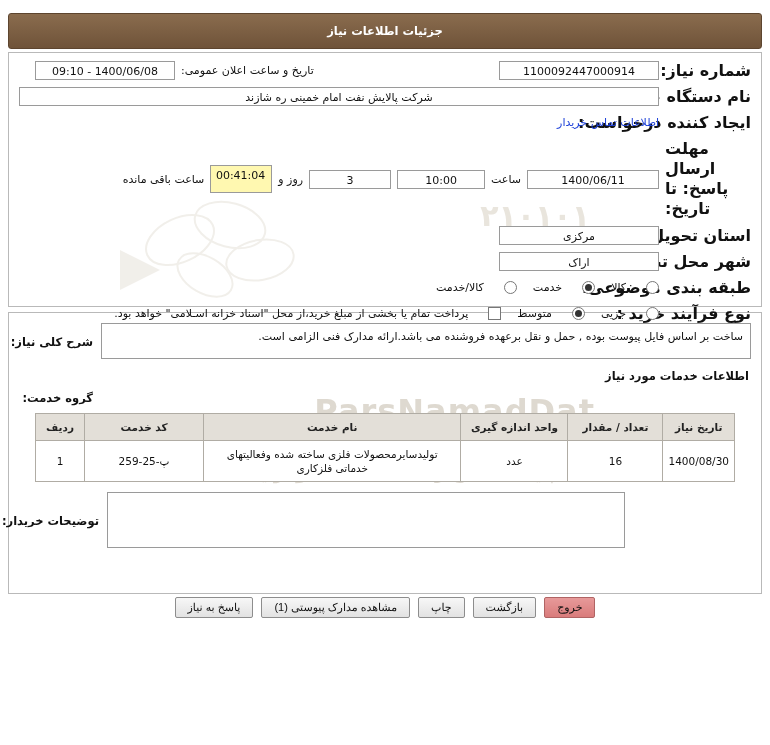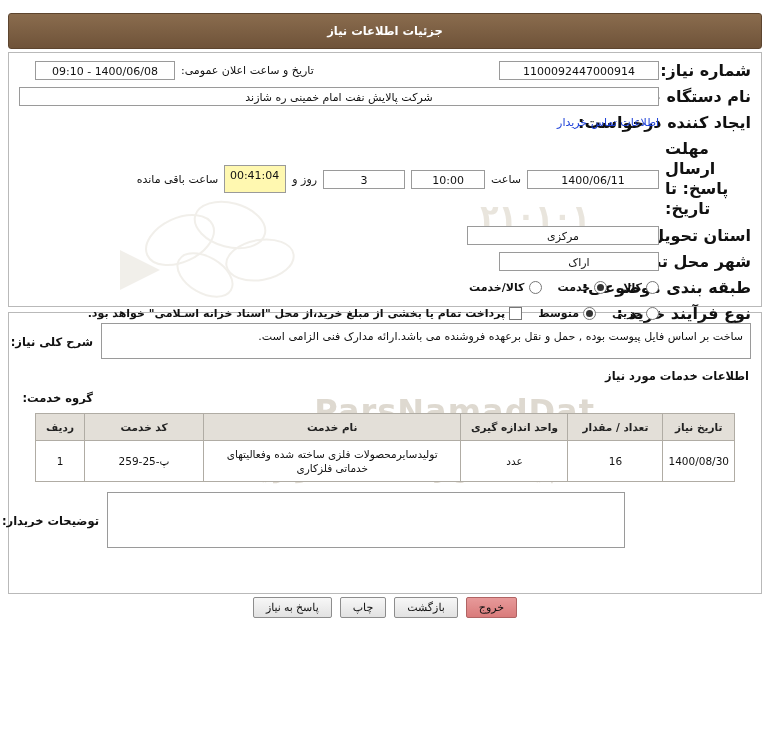"10:00" span.fld { width: 74px -> 88px }
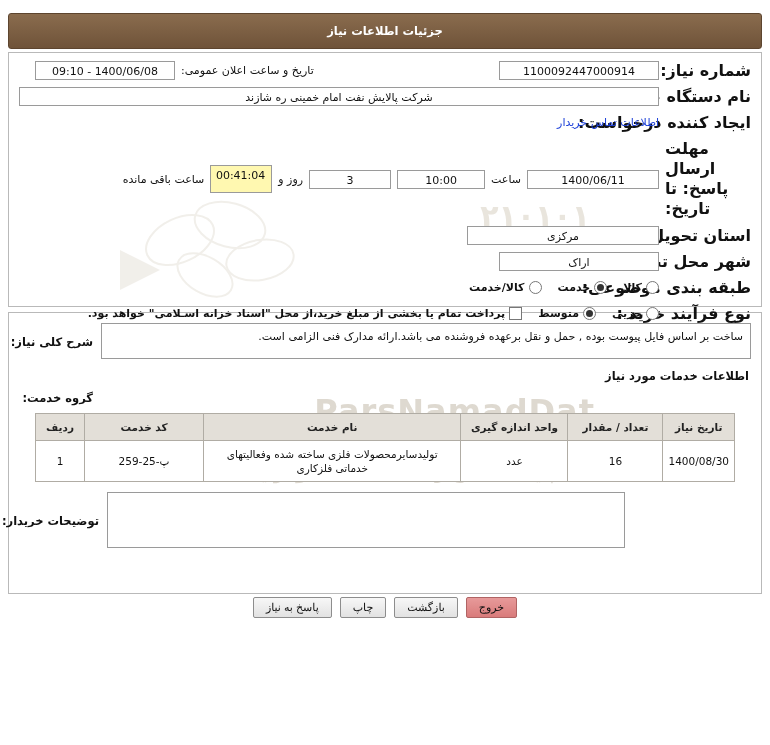"مرکزی" span.fld { width: 192px -> 160px }
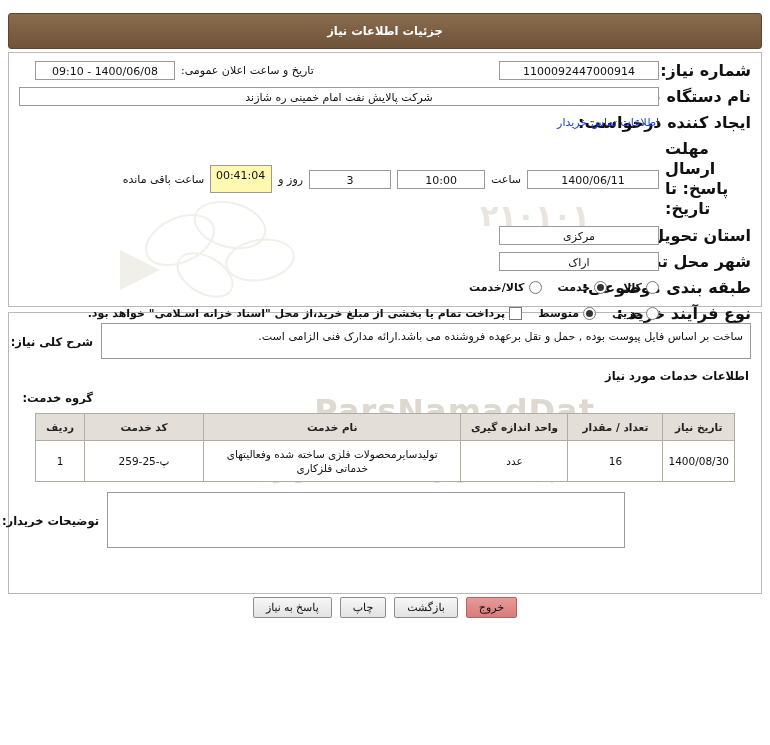"کالا/خدمت" .radio-wrap, .check-wrap { font-weight: bold -> none; gap: 4px -> 20px }
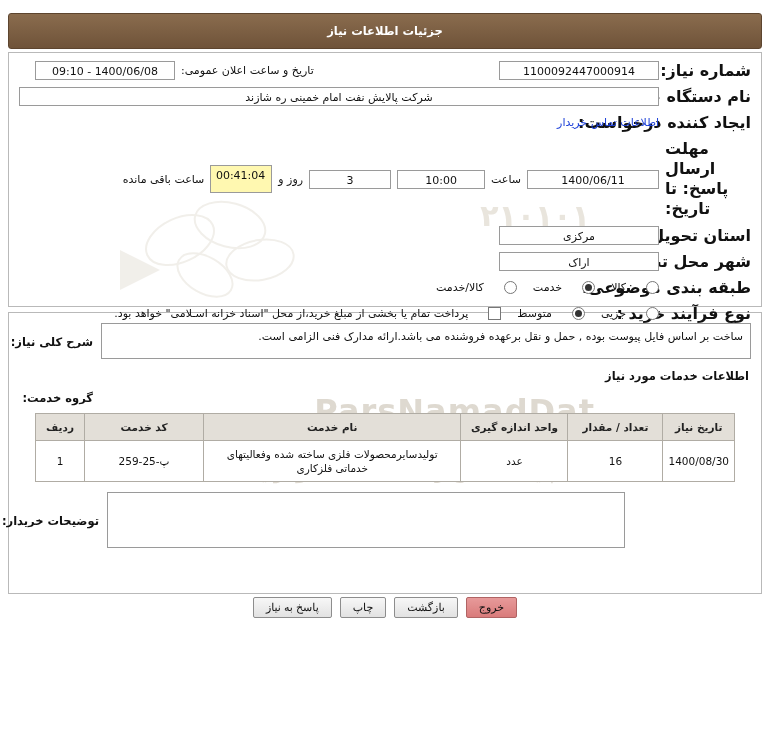"مشاهده مدارک پیوستی (1)" button.btn { html: none -> <button>مشاهده مدارک پیوستی (1)</button> }
